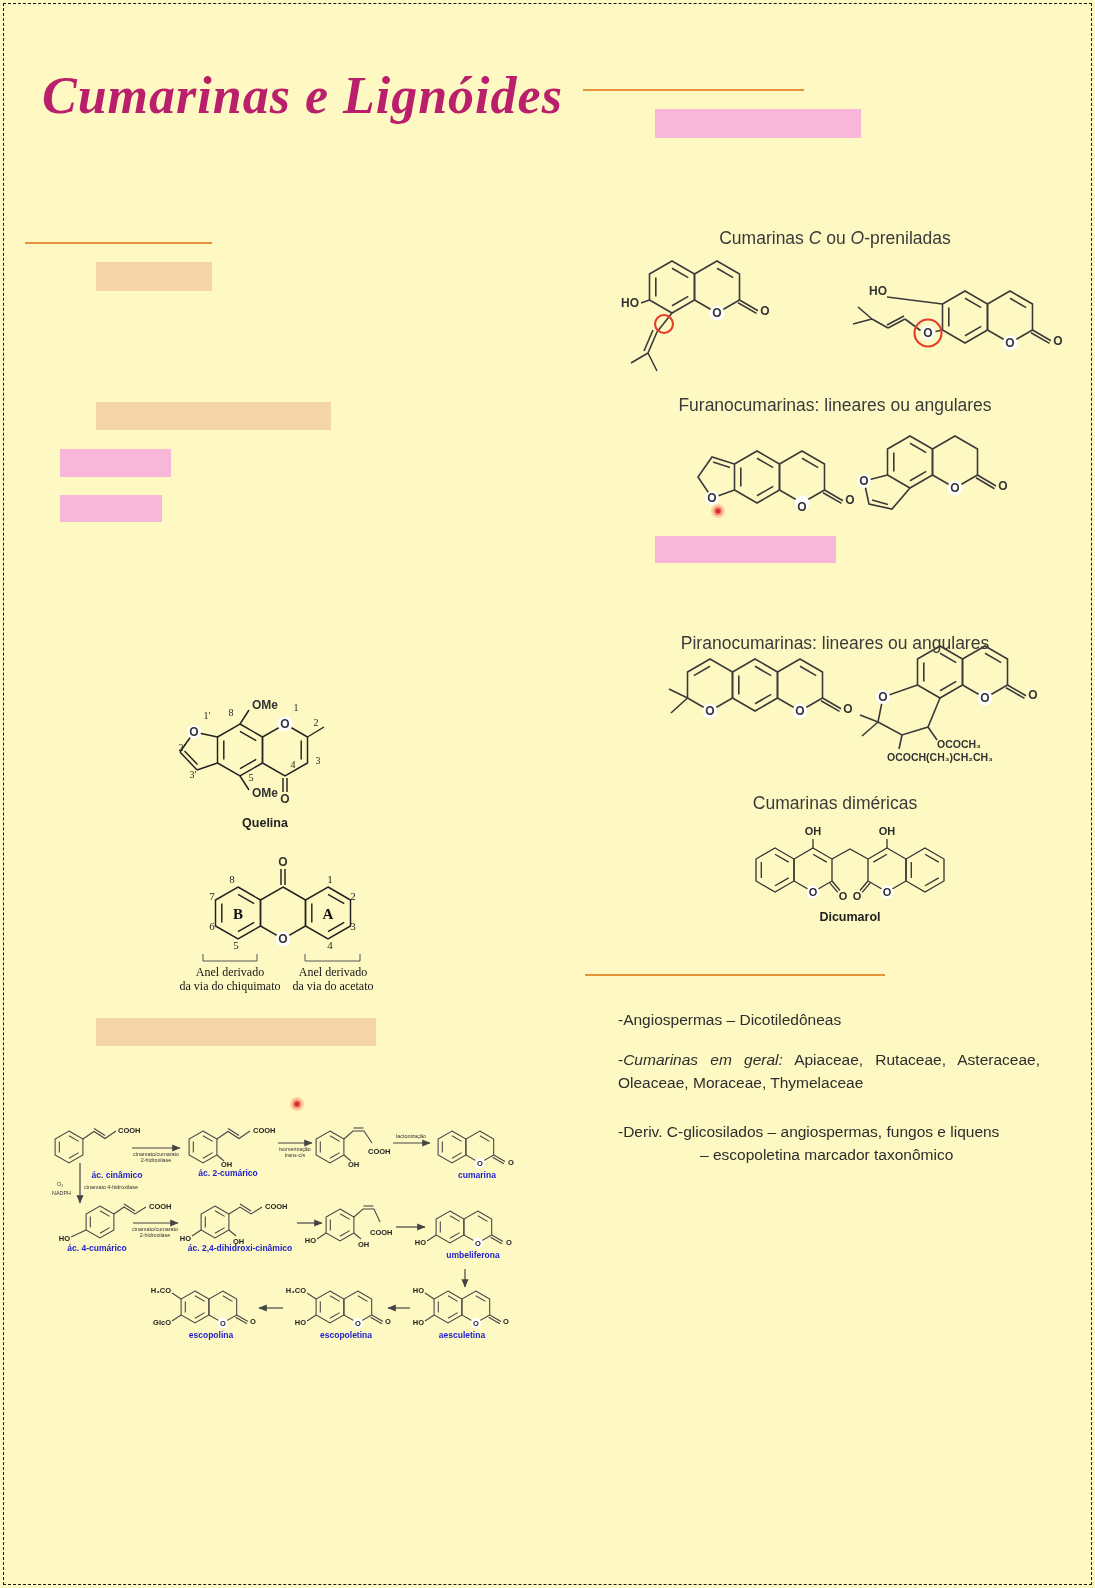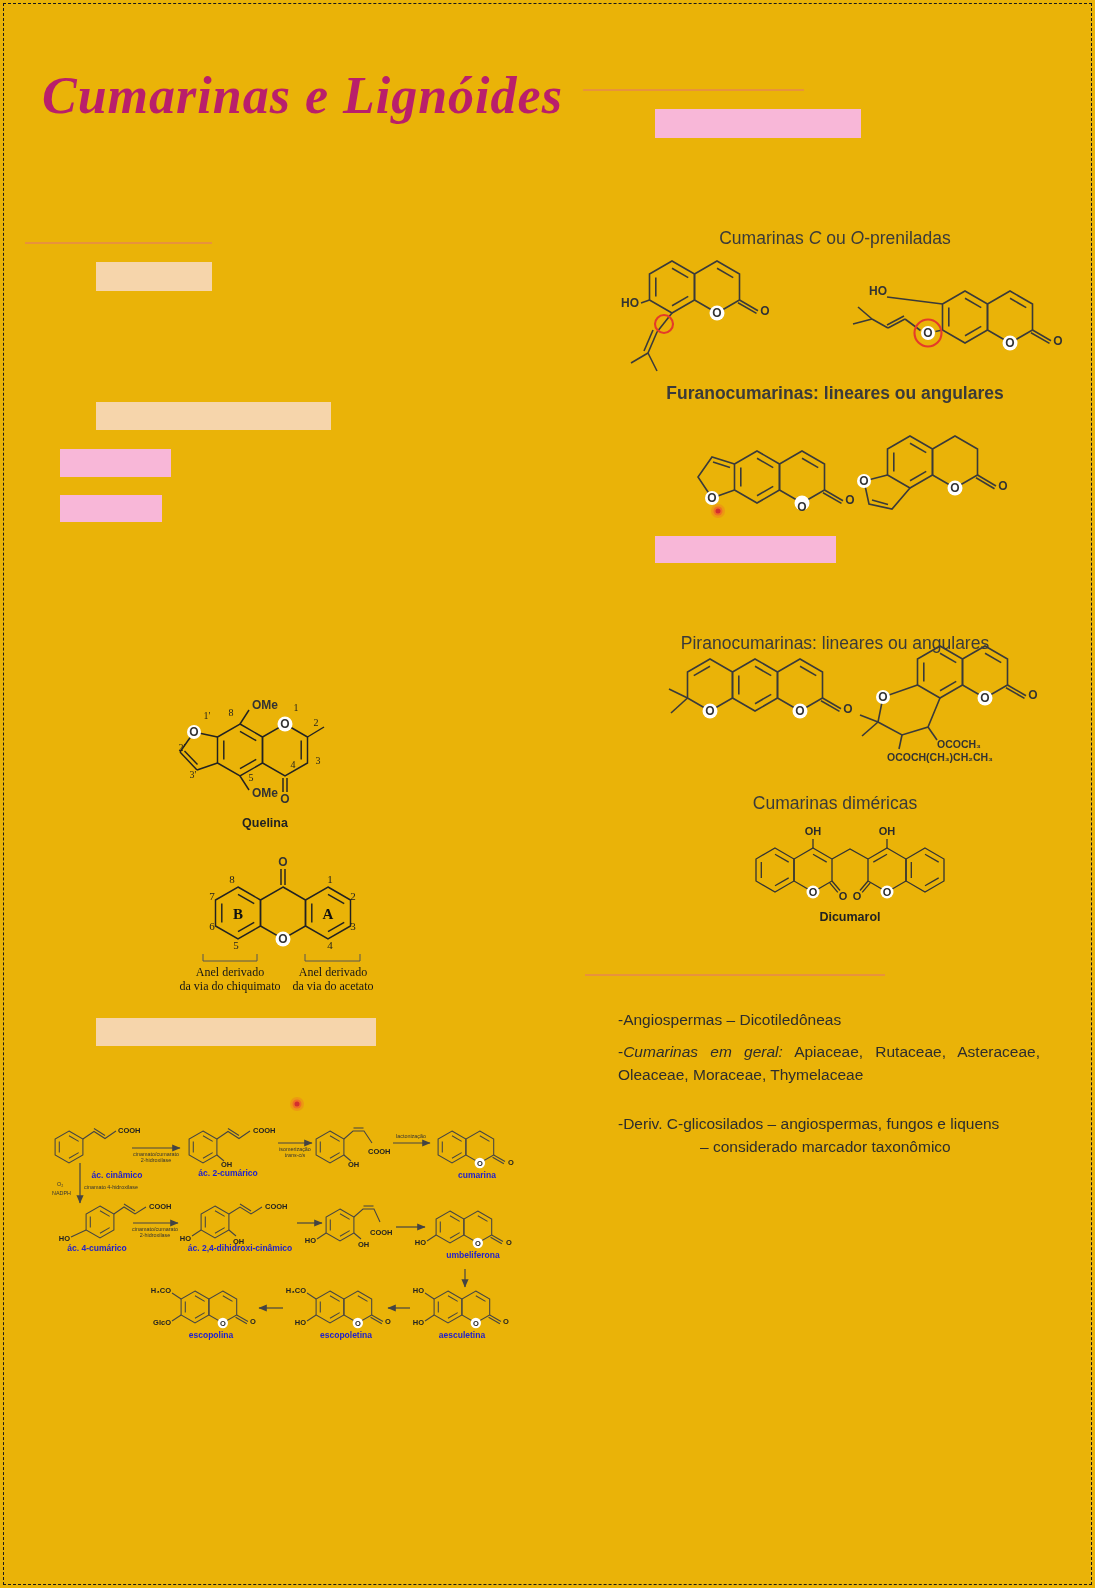"Cumarinas e Lignóides" .page { background: #eab308 -> #fef9c3 }
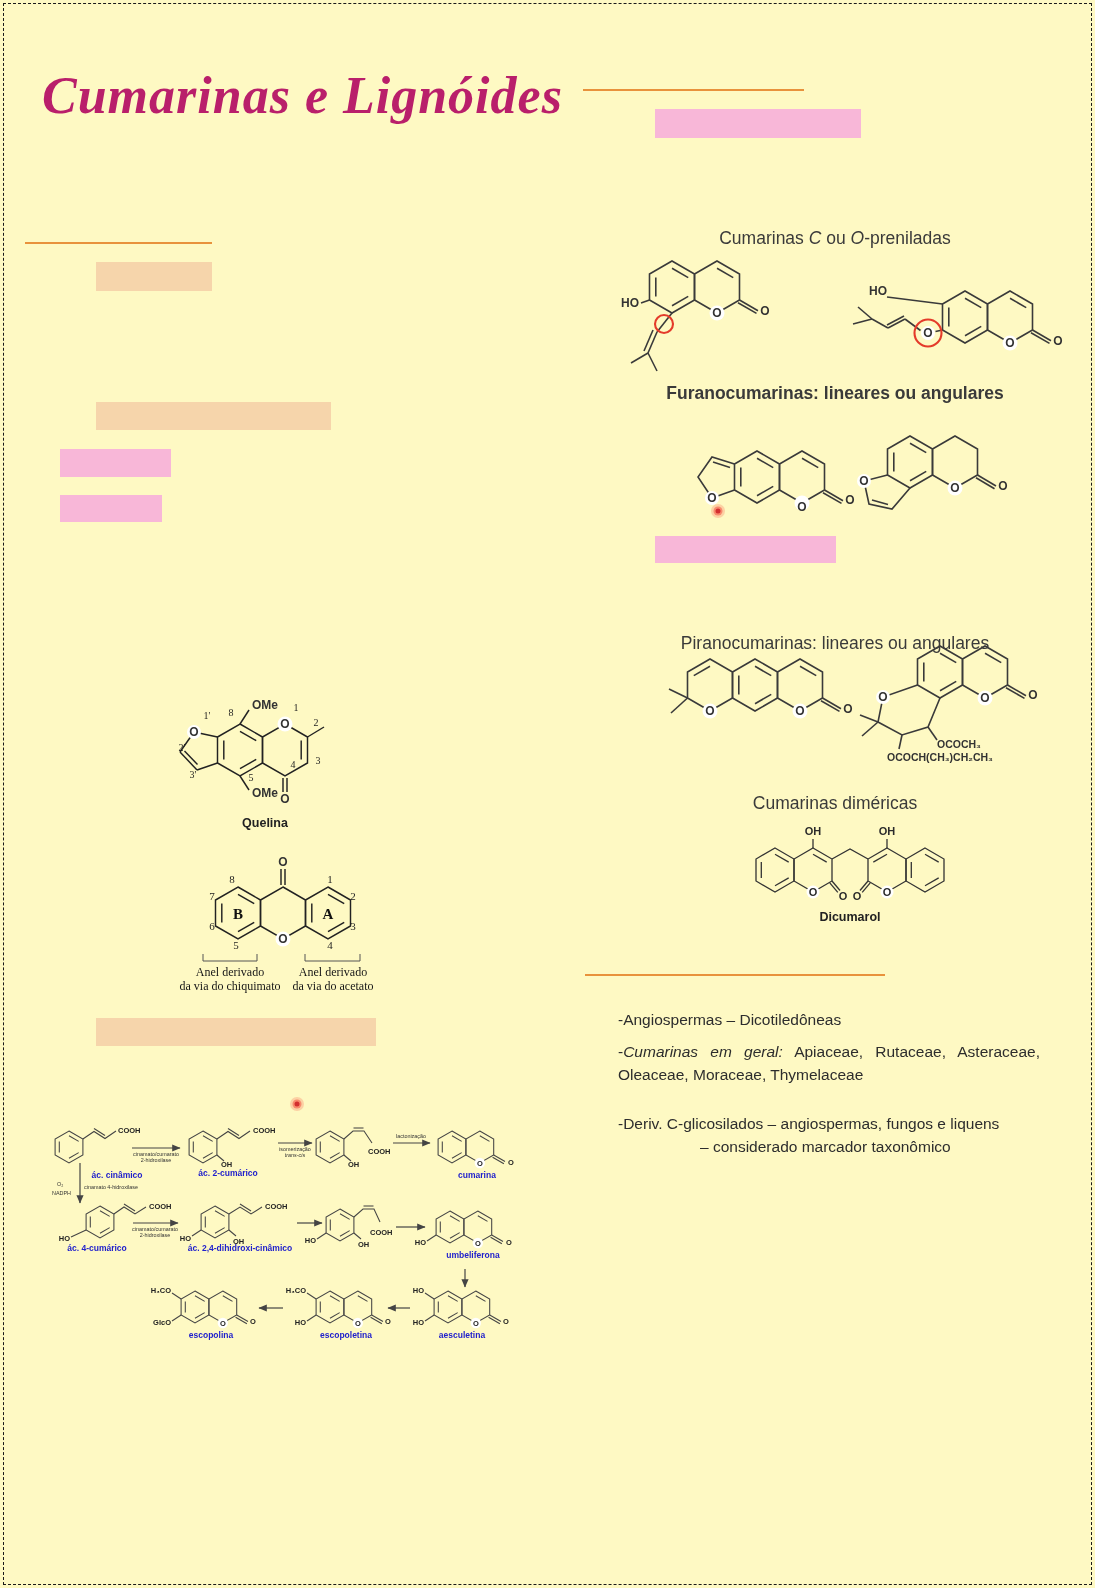"Furanocumarinas: lineares ou angulares" div.abs { font-weight: bold -> none; top: 383px -> 395px }
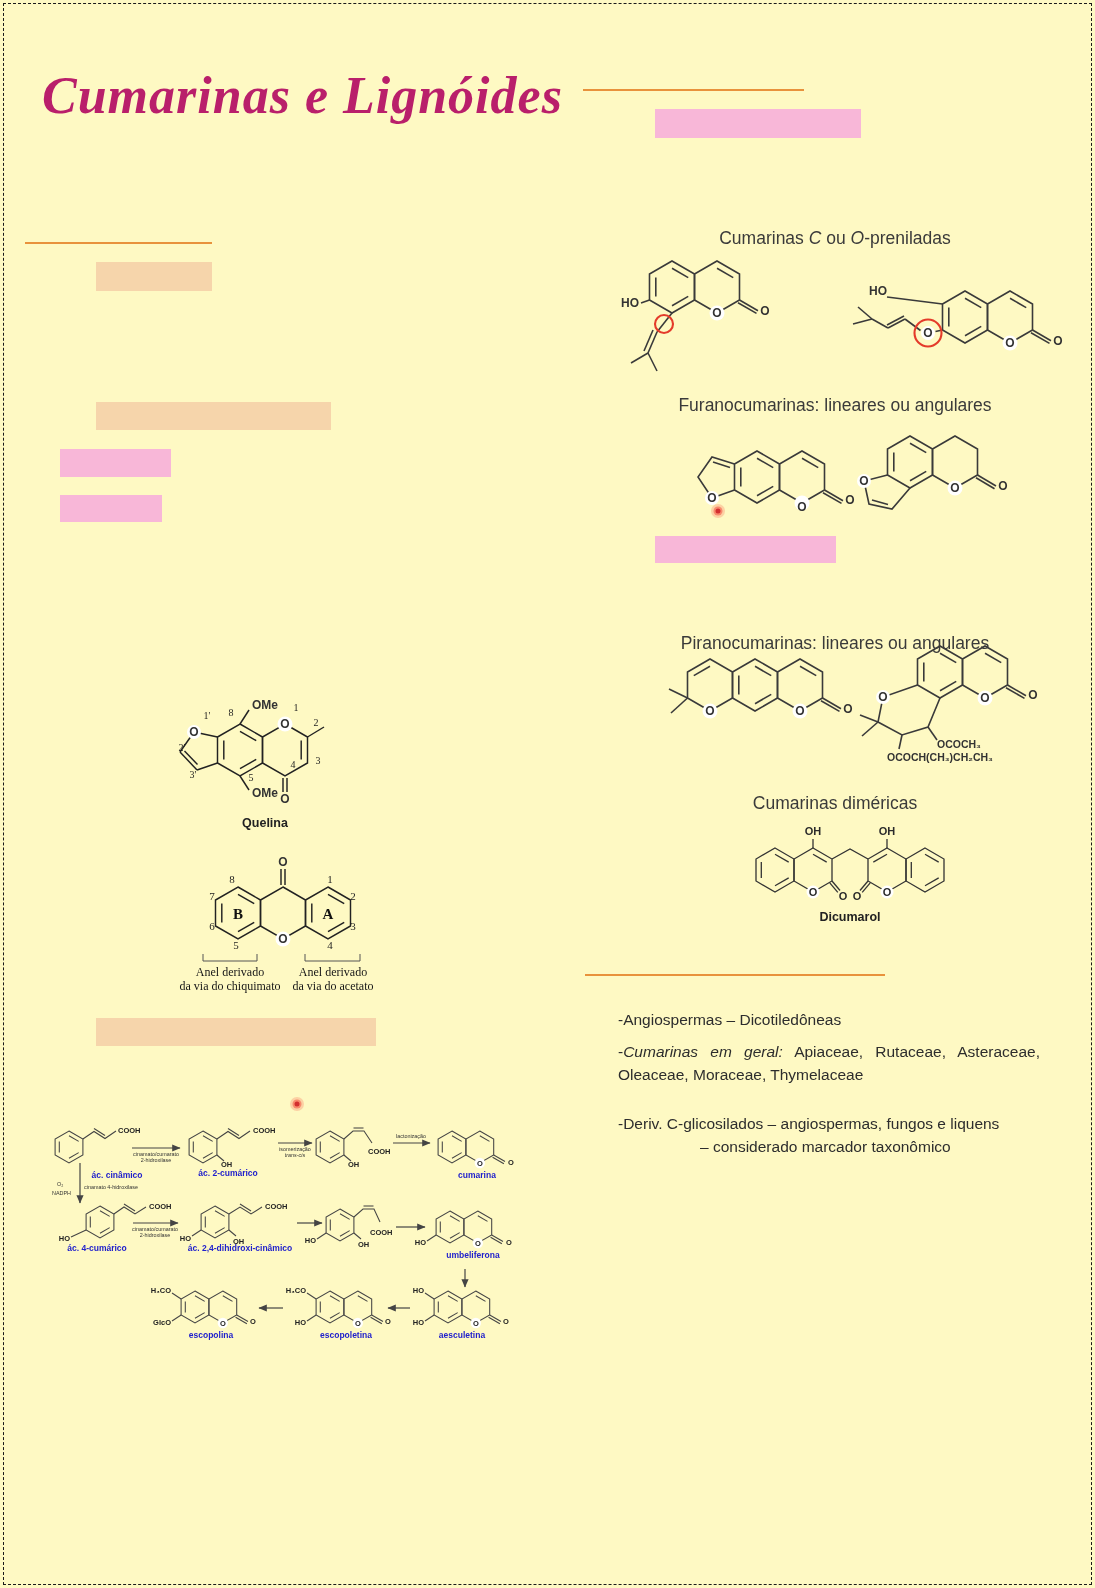"-Angiospermas – Dicotiledôneas" .fam .mb1 { margin-bottom: 9px -> 17px }
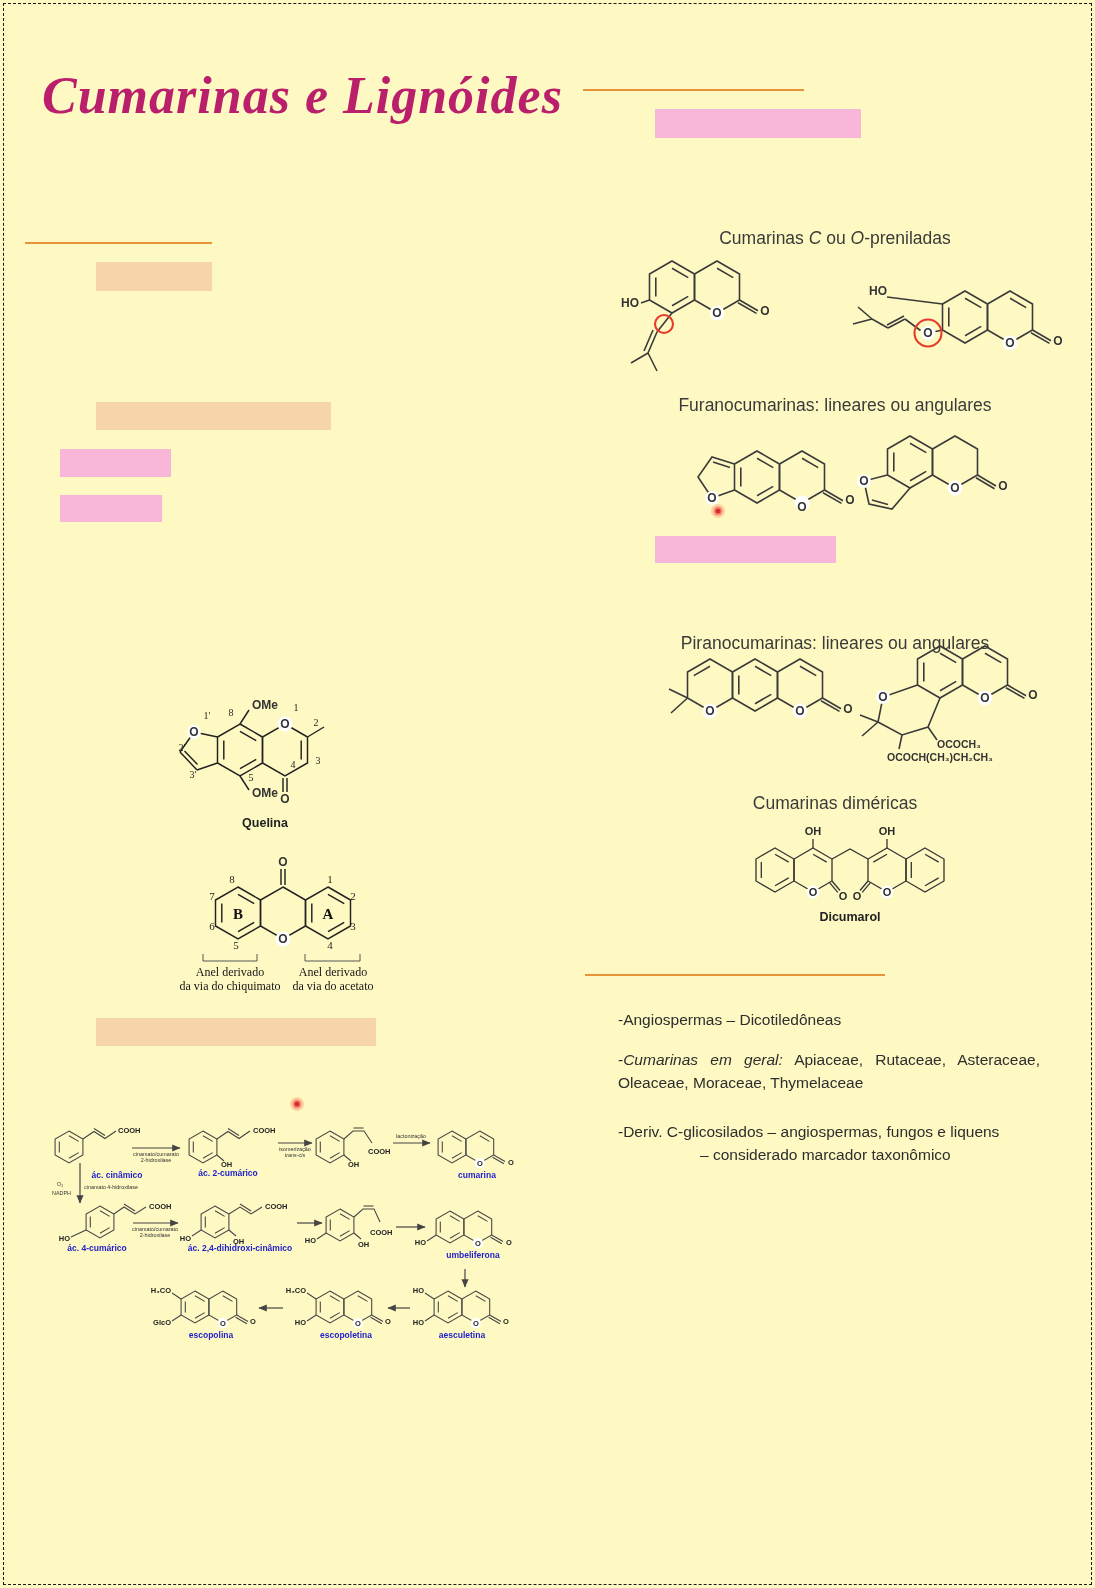"– considerado marcador taxonômico" p.ind { text: considerado -> escopoletina }
